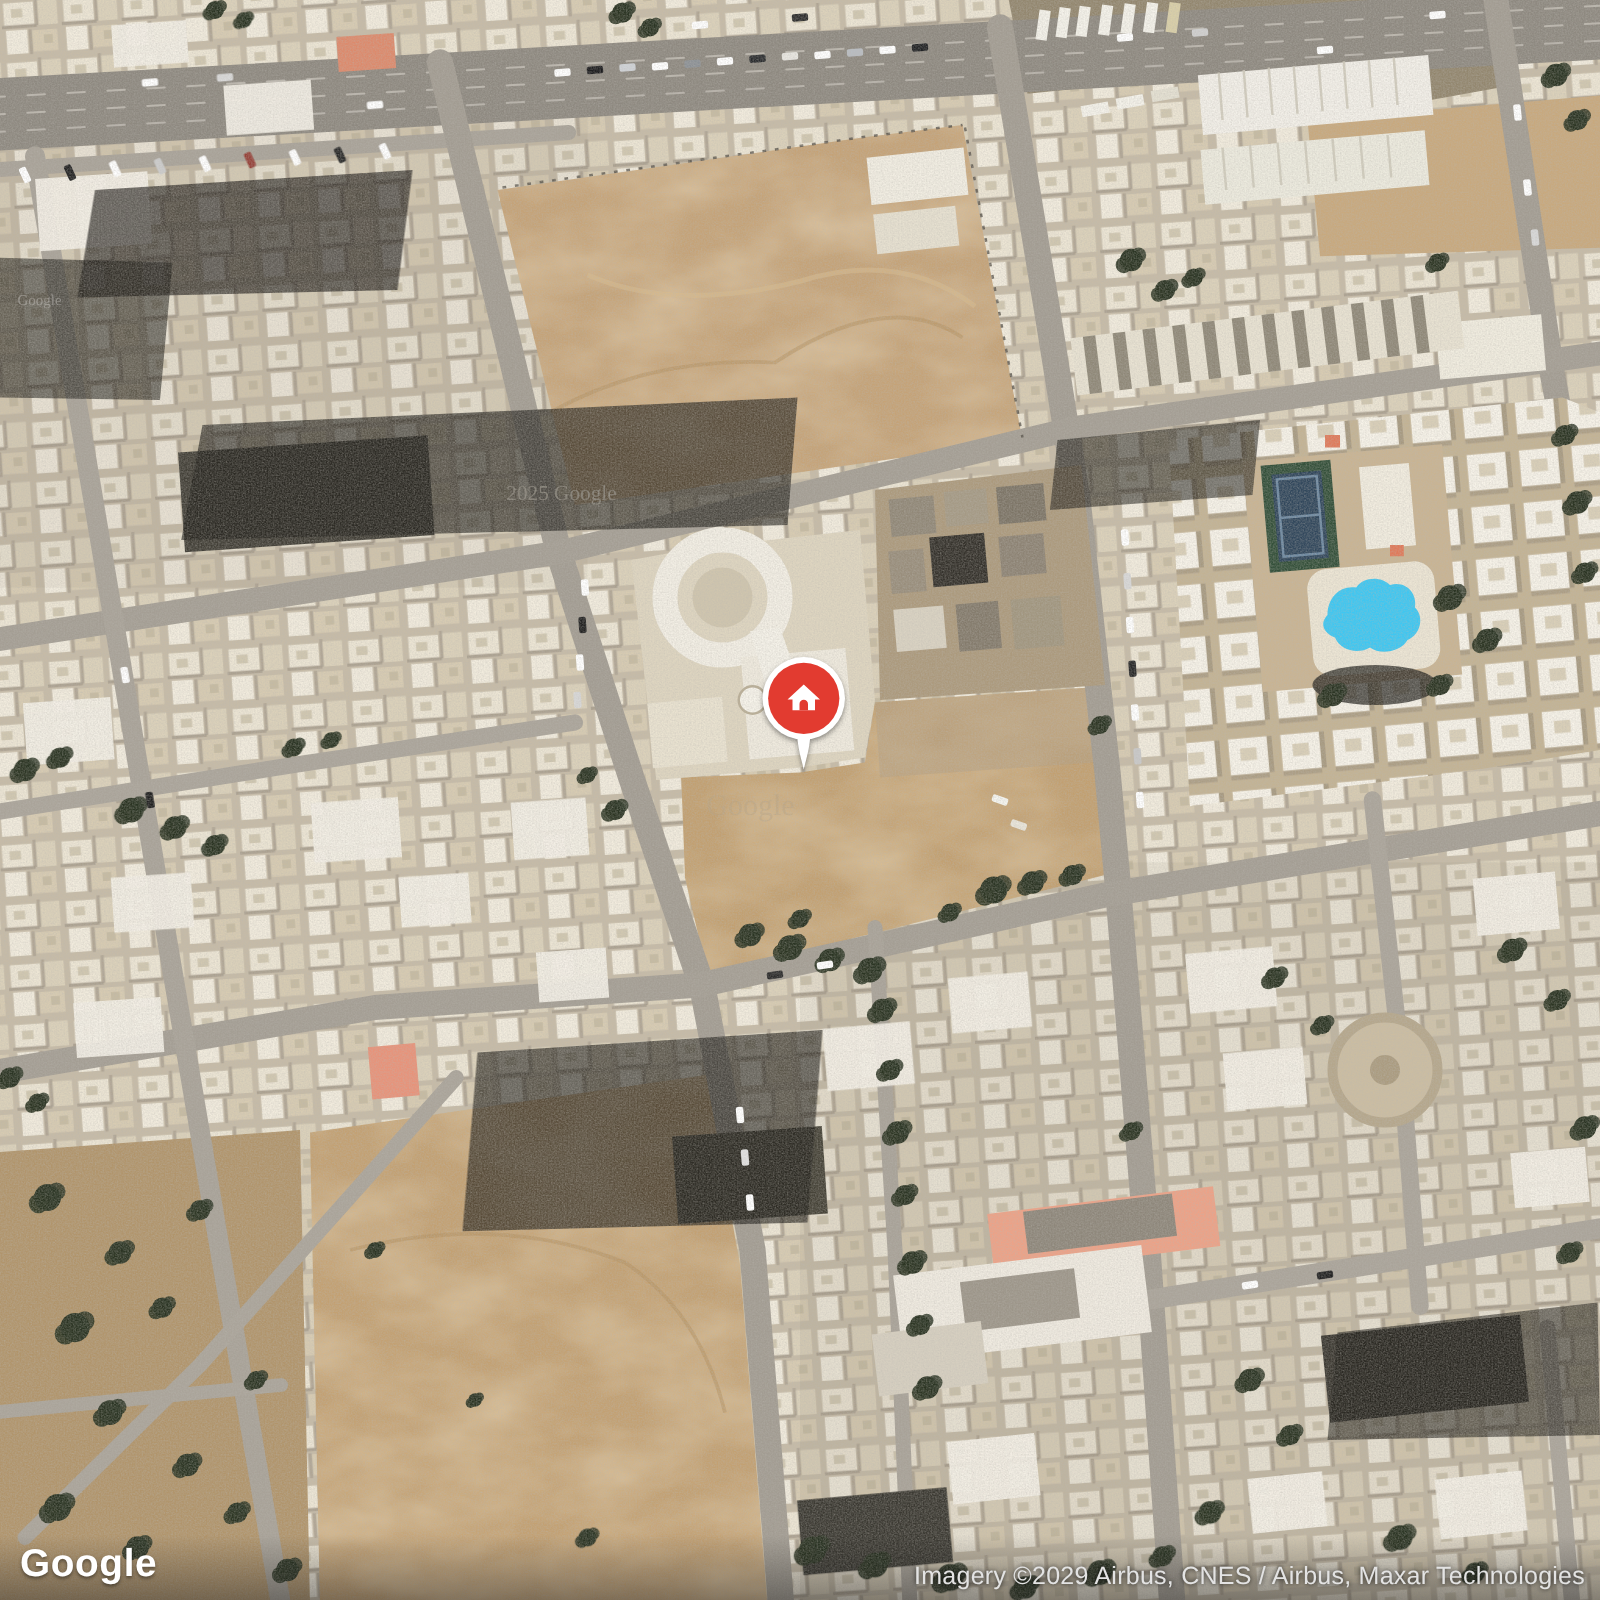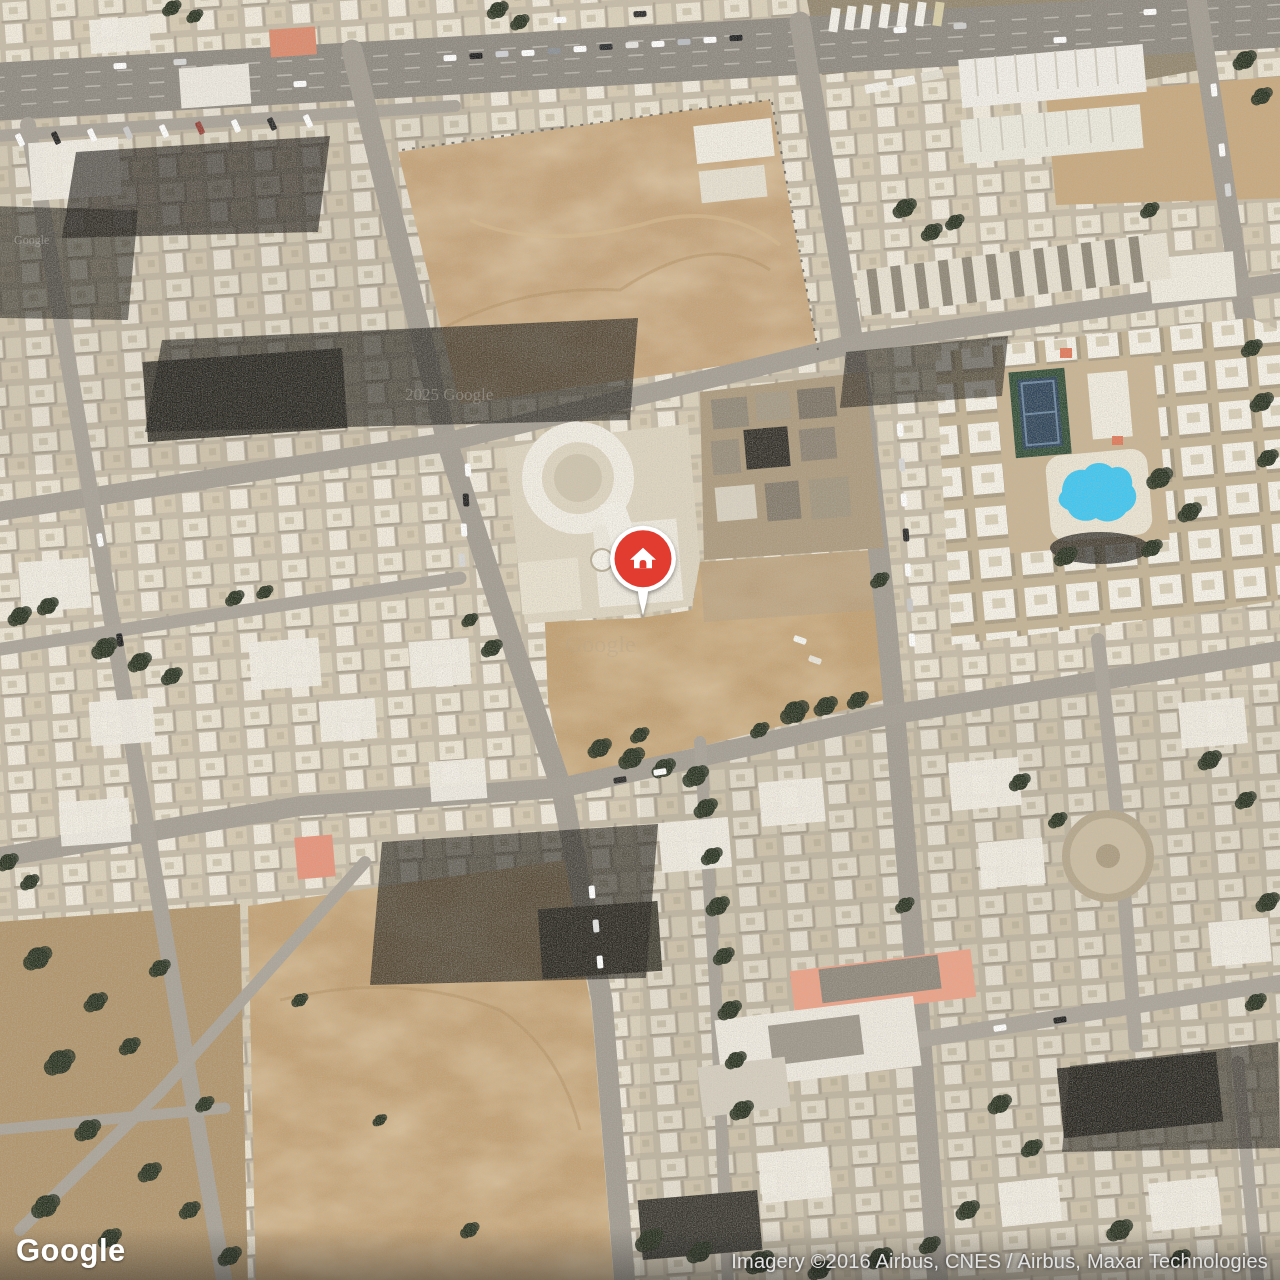"Imagery ©2016 Airbus, CNES /" div.attribution { text: 2016 -> 2029 }
